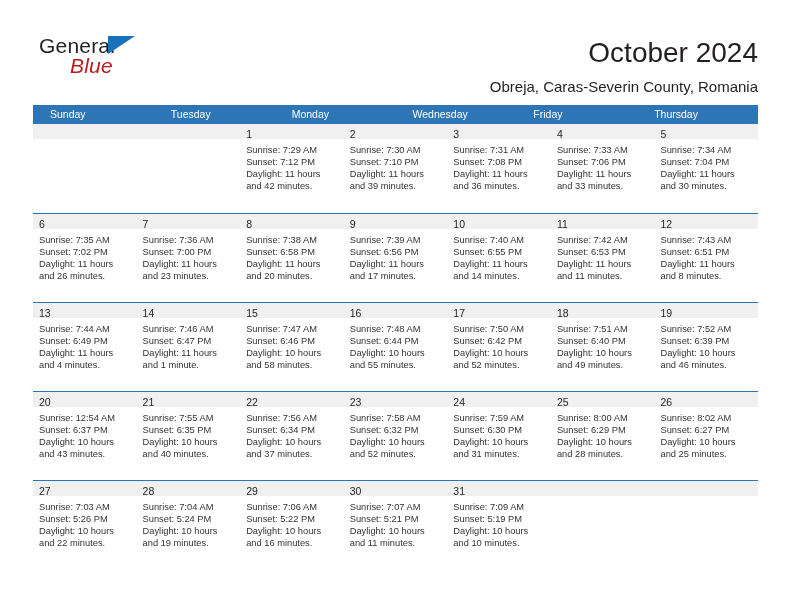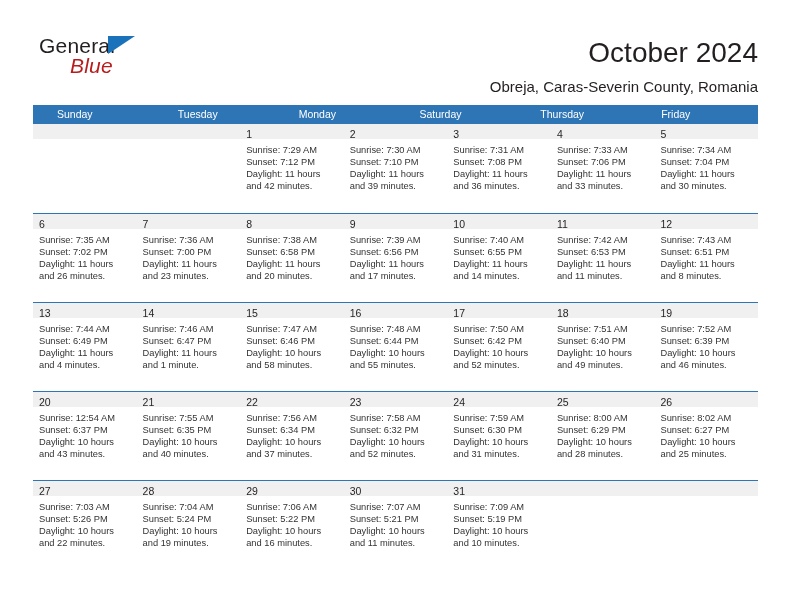"Sunday" .week-head .dow { padding-left: 24px -> 17px }
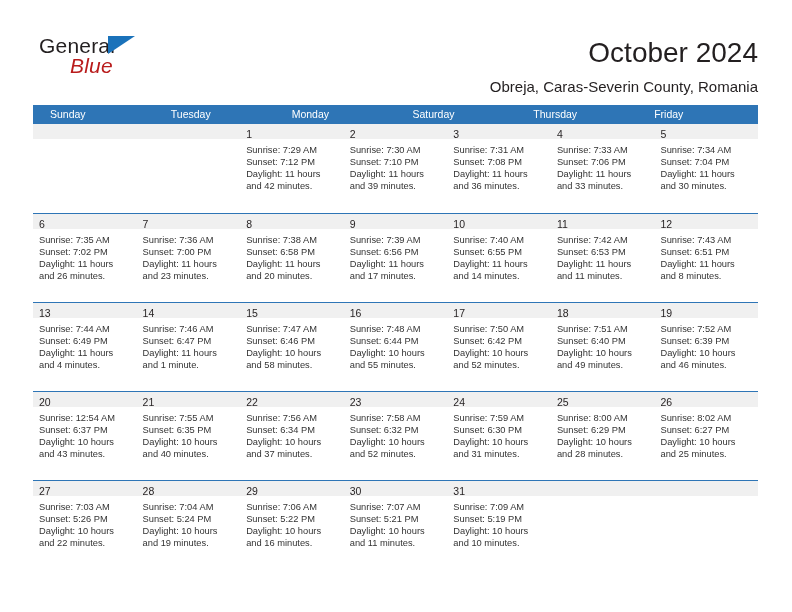"Saturday" div.dow { text: Saturday -> Wednesday }
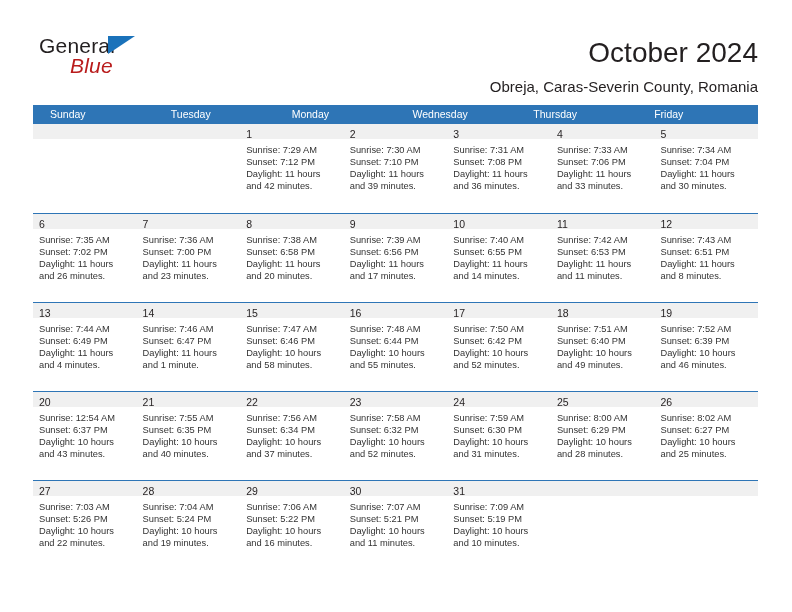"Thursday" div.dow { order: before "Friday" -> after "Friday" }
